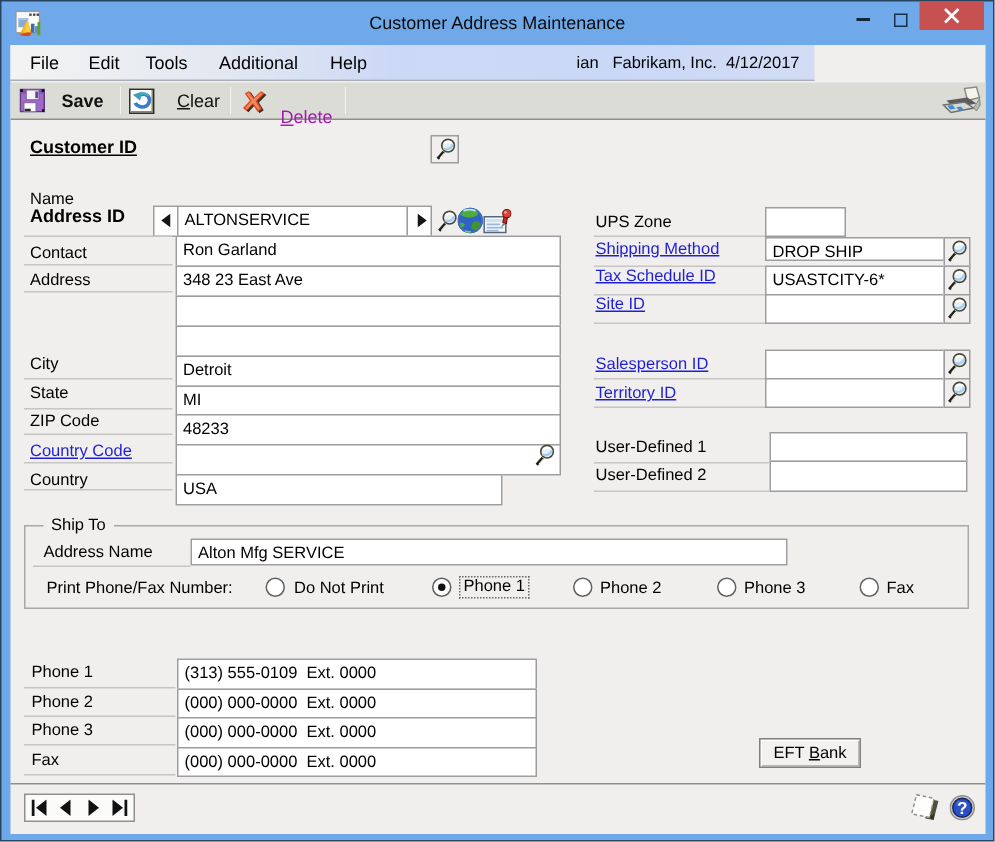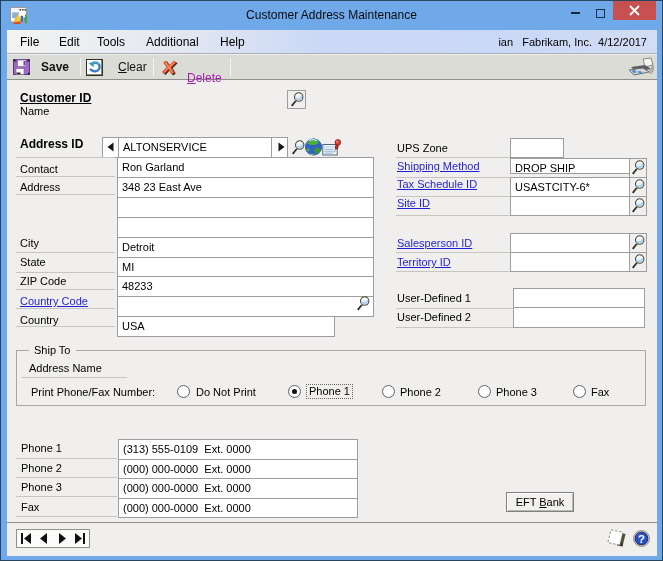"File" #menubar { width: 650px -> 536px }
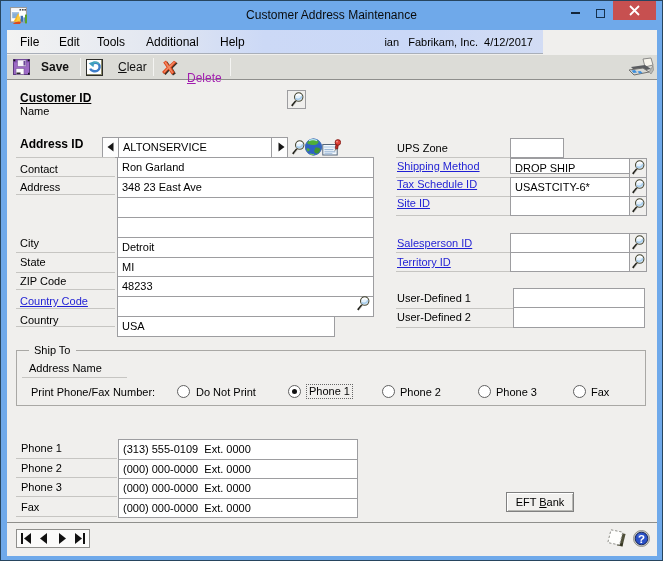"Name" div.lbl { top: 75px -> 97px }
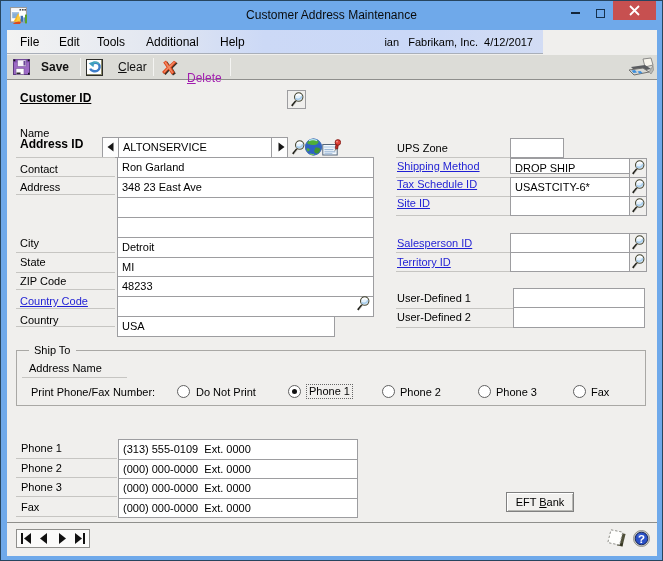"Alton Mfg SERVICE" div.f { html: none -> <div>Alton Mfg SERVICE</div> }
